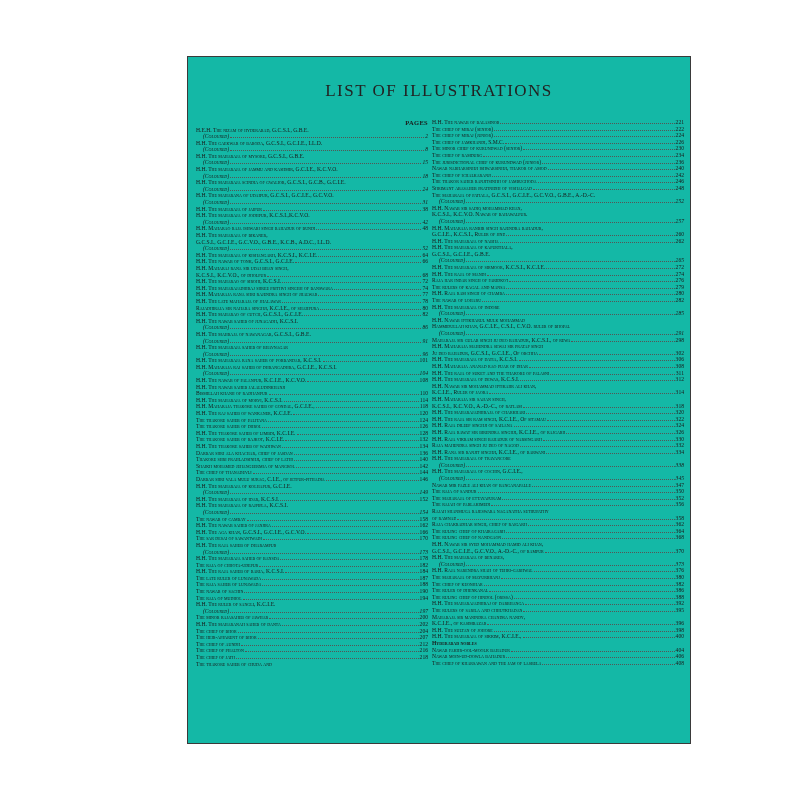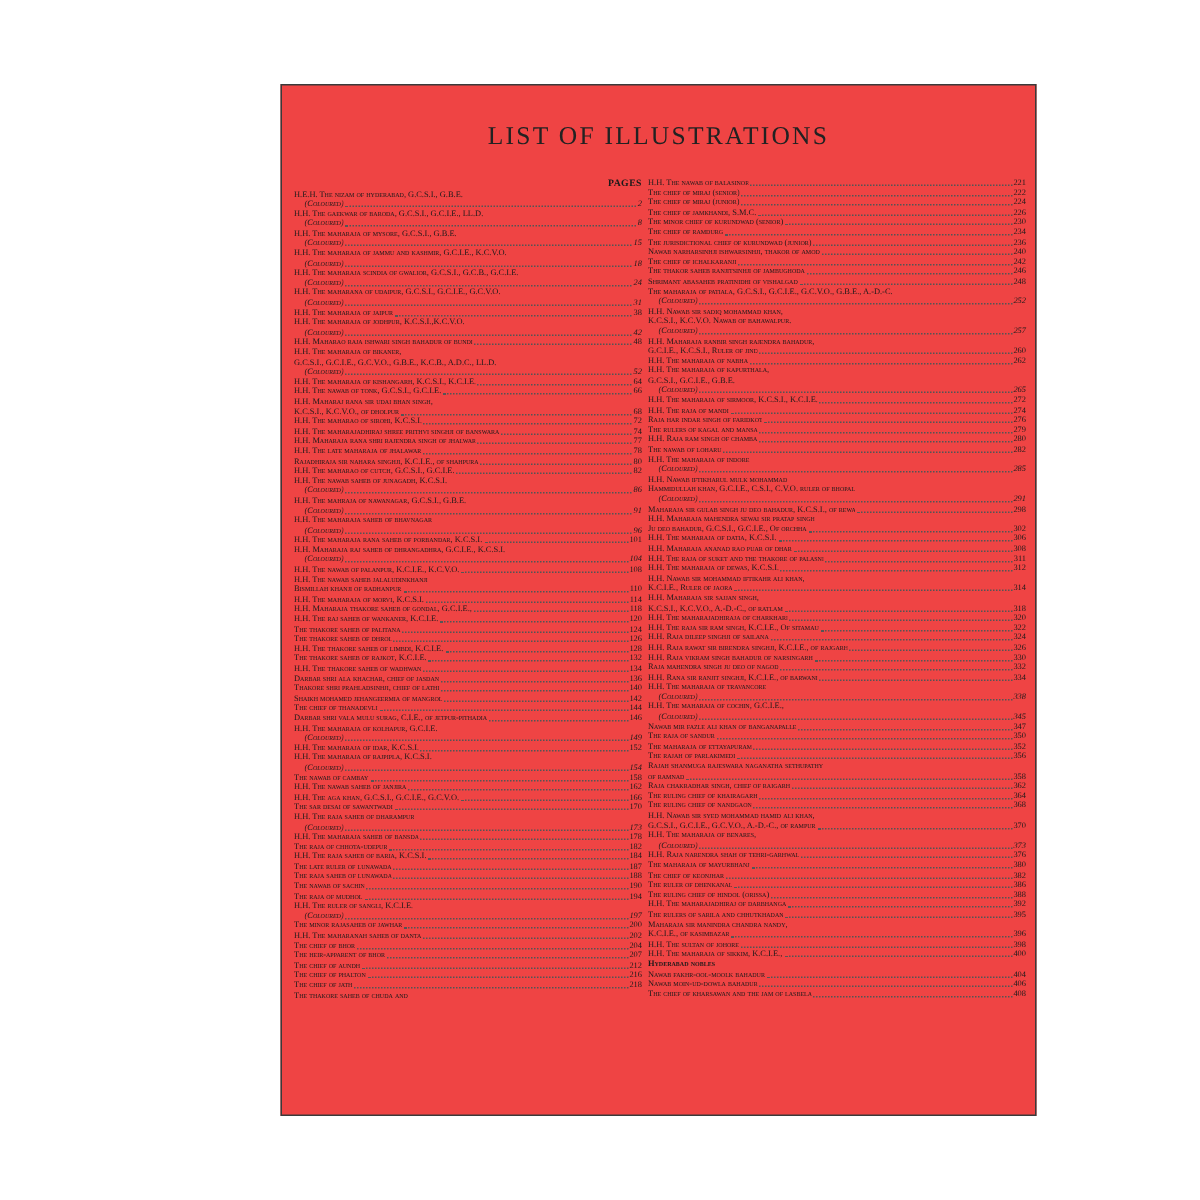"LIST OF ILLUSTRATIONS" .page-frame { background: #ef4444 -> #14b8a6 }
